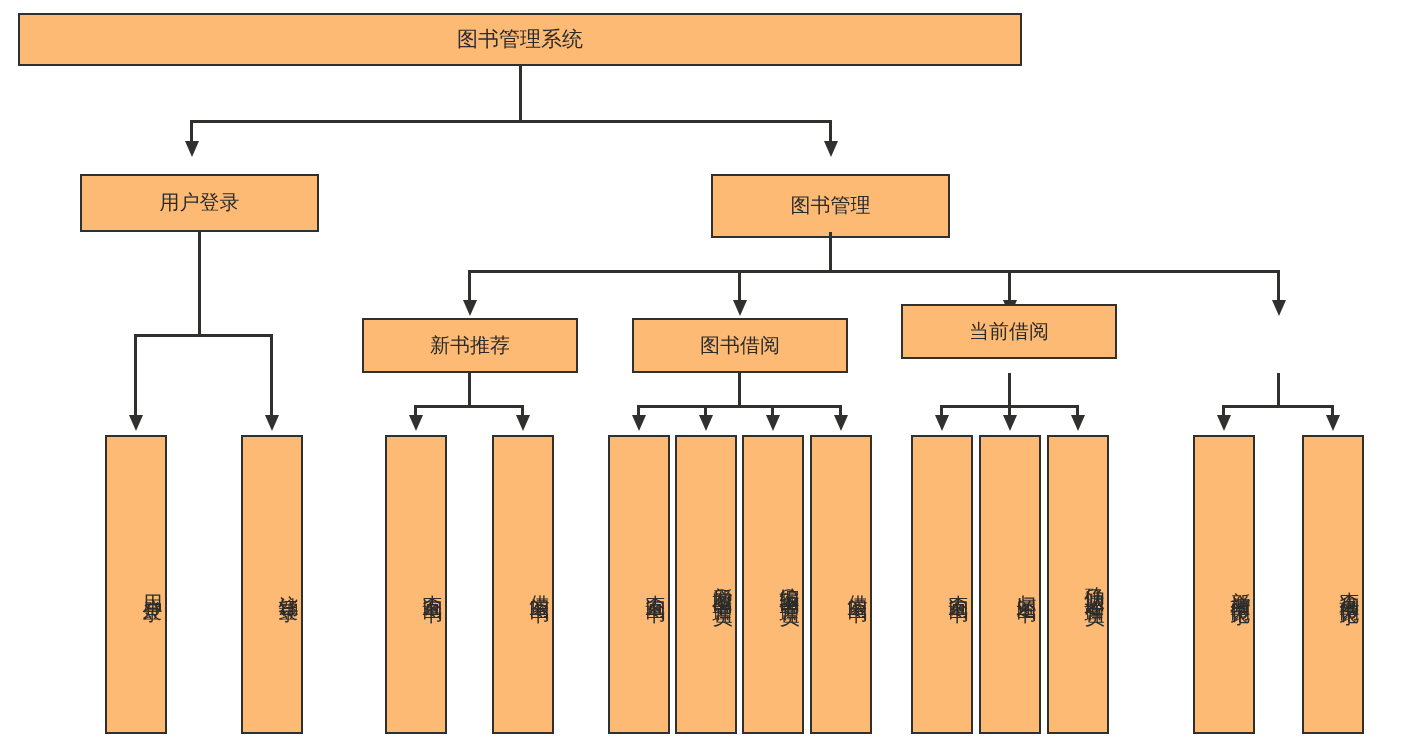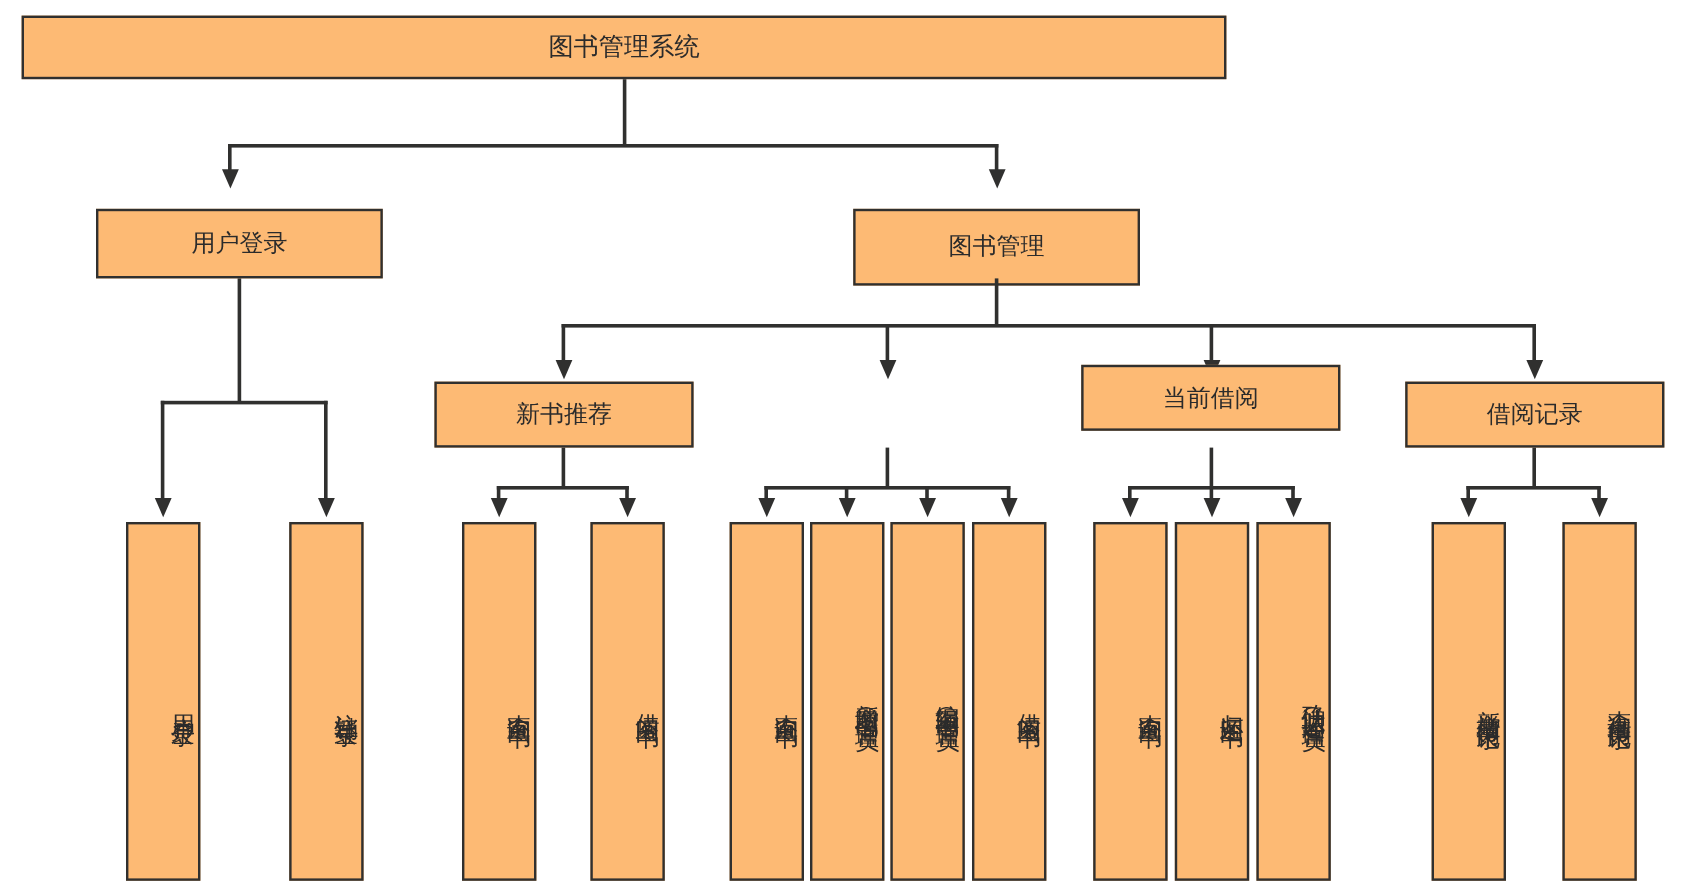"图书借阅" div.node { html: none -> <div> <span>图书借阅</span> </div> }
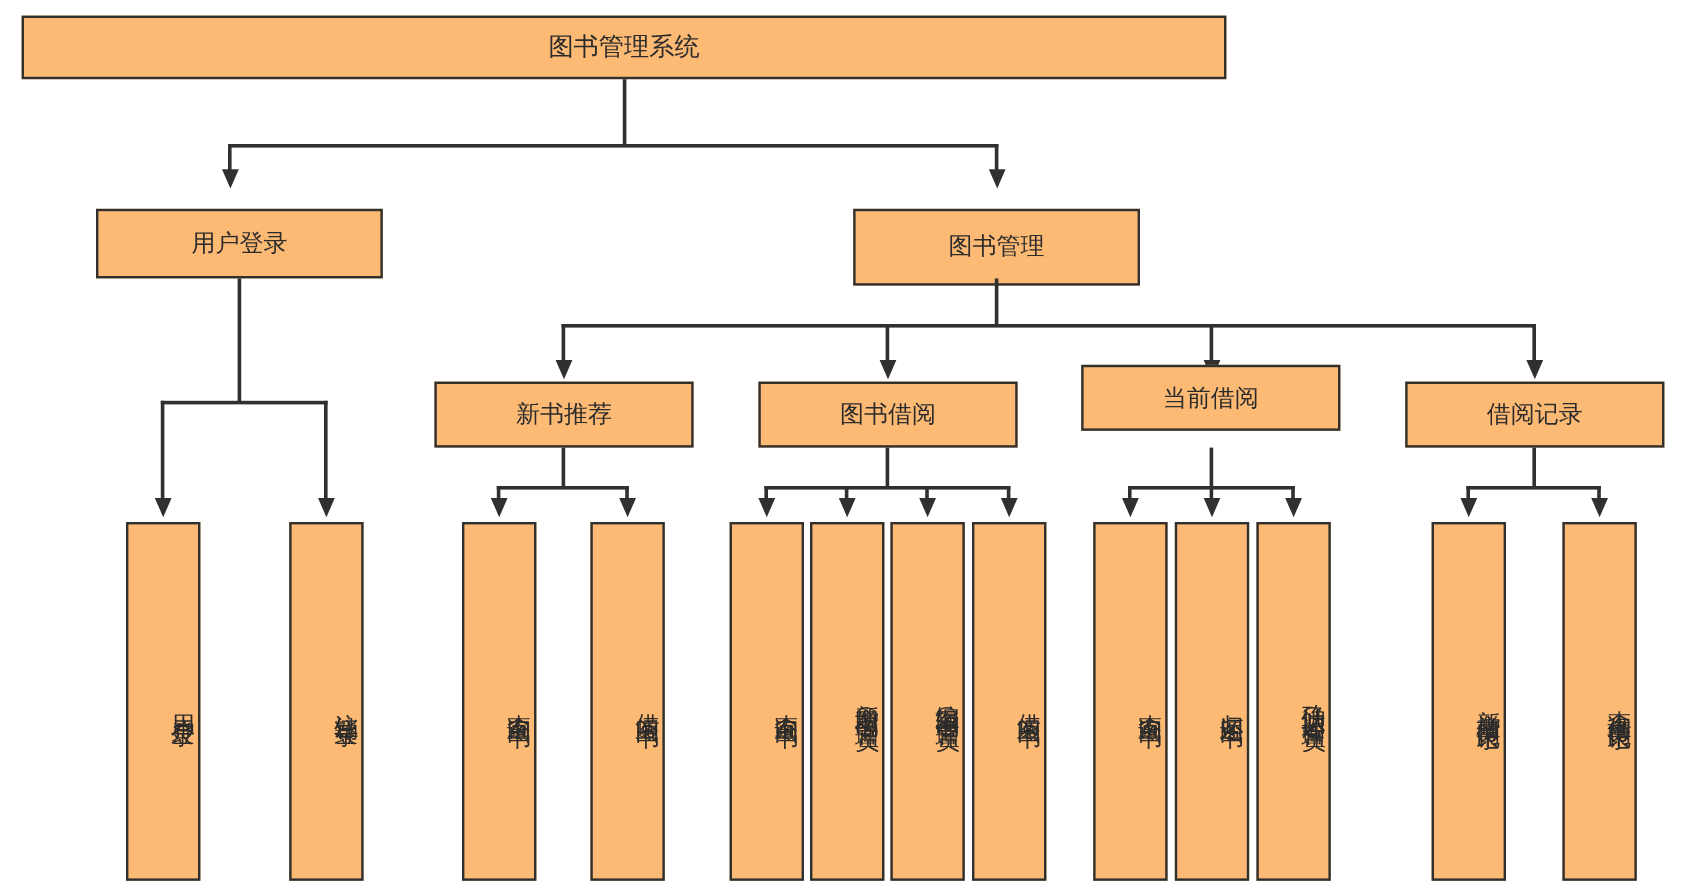"借阅记录" div.node { html: <div> <span>借阅记录</span> </div> -> none }
